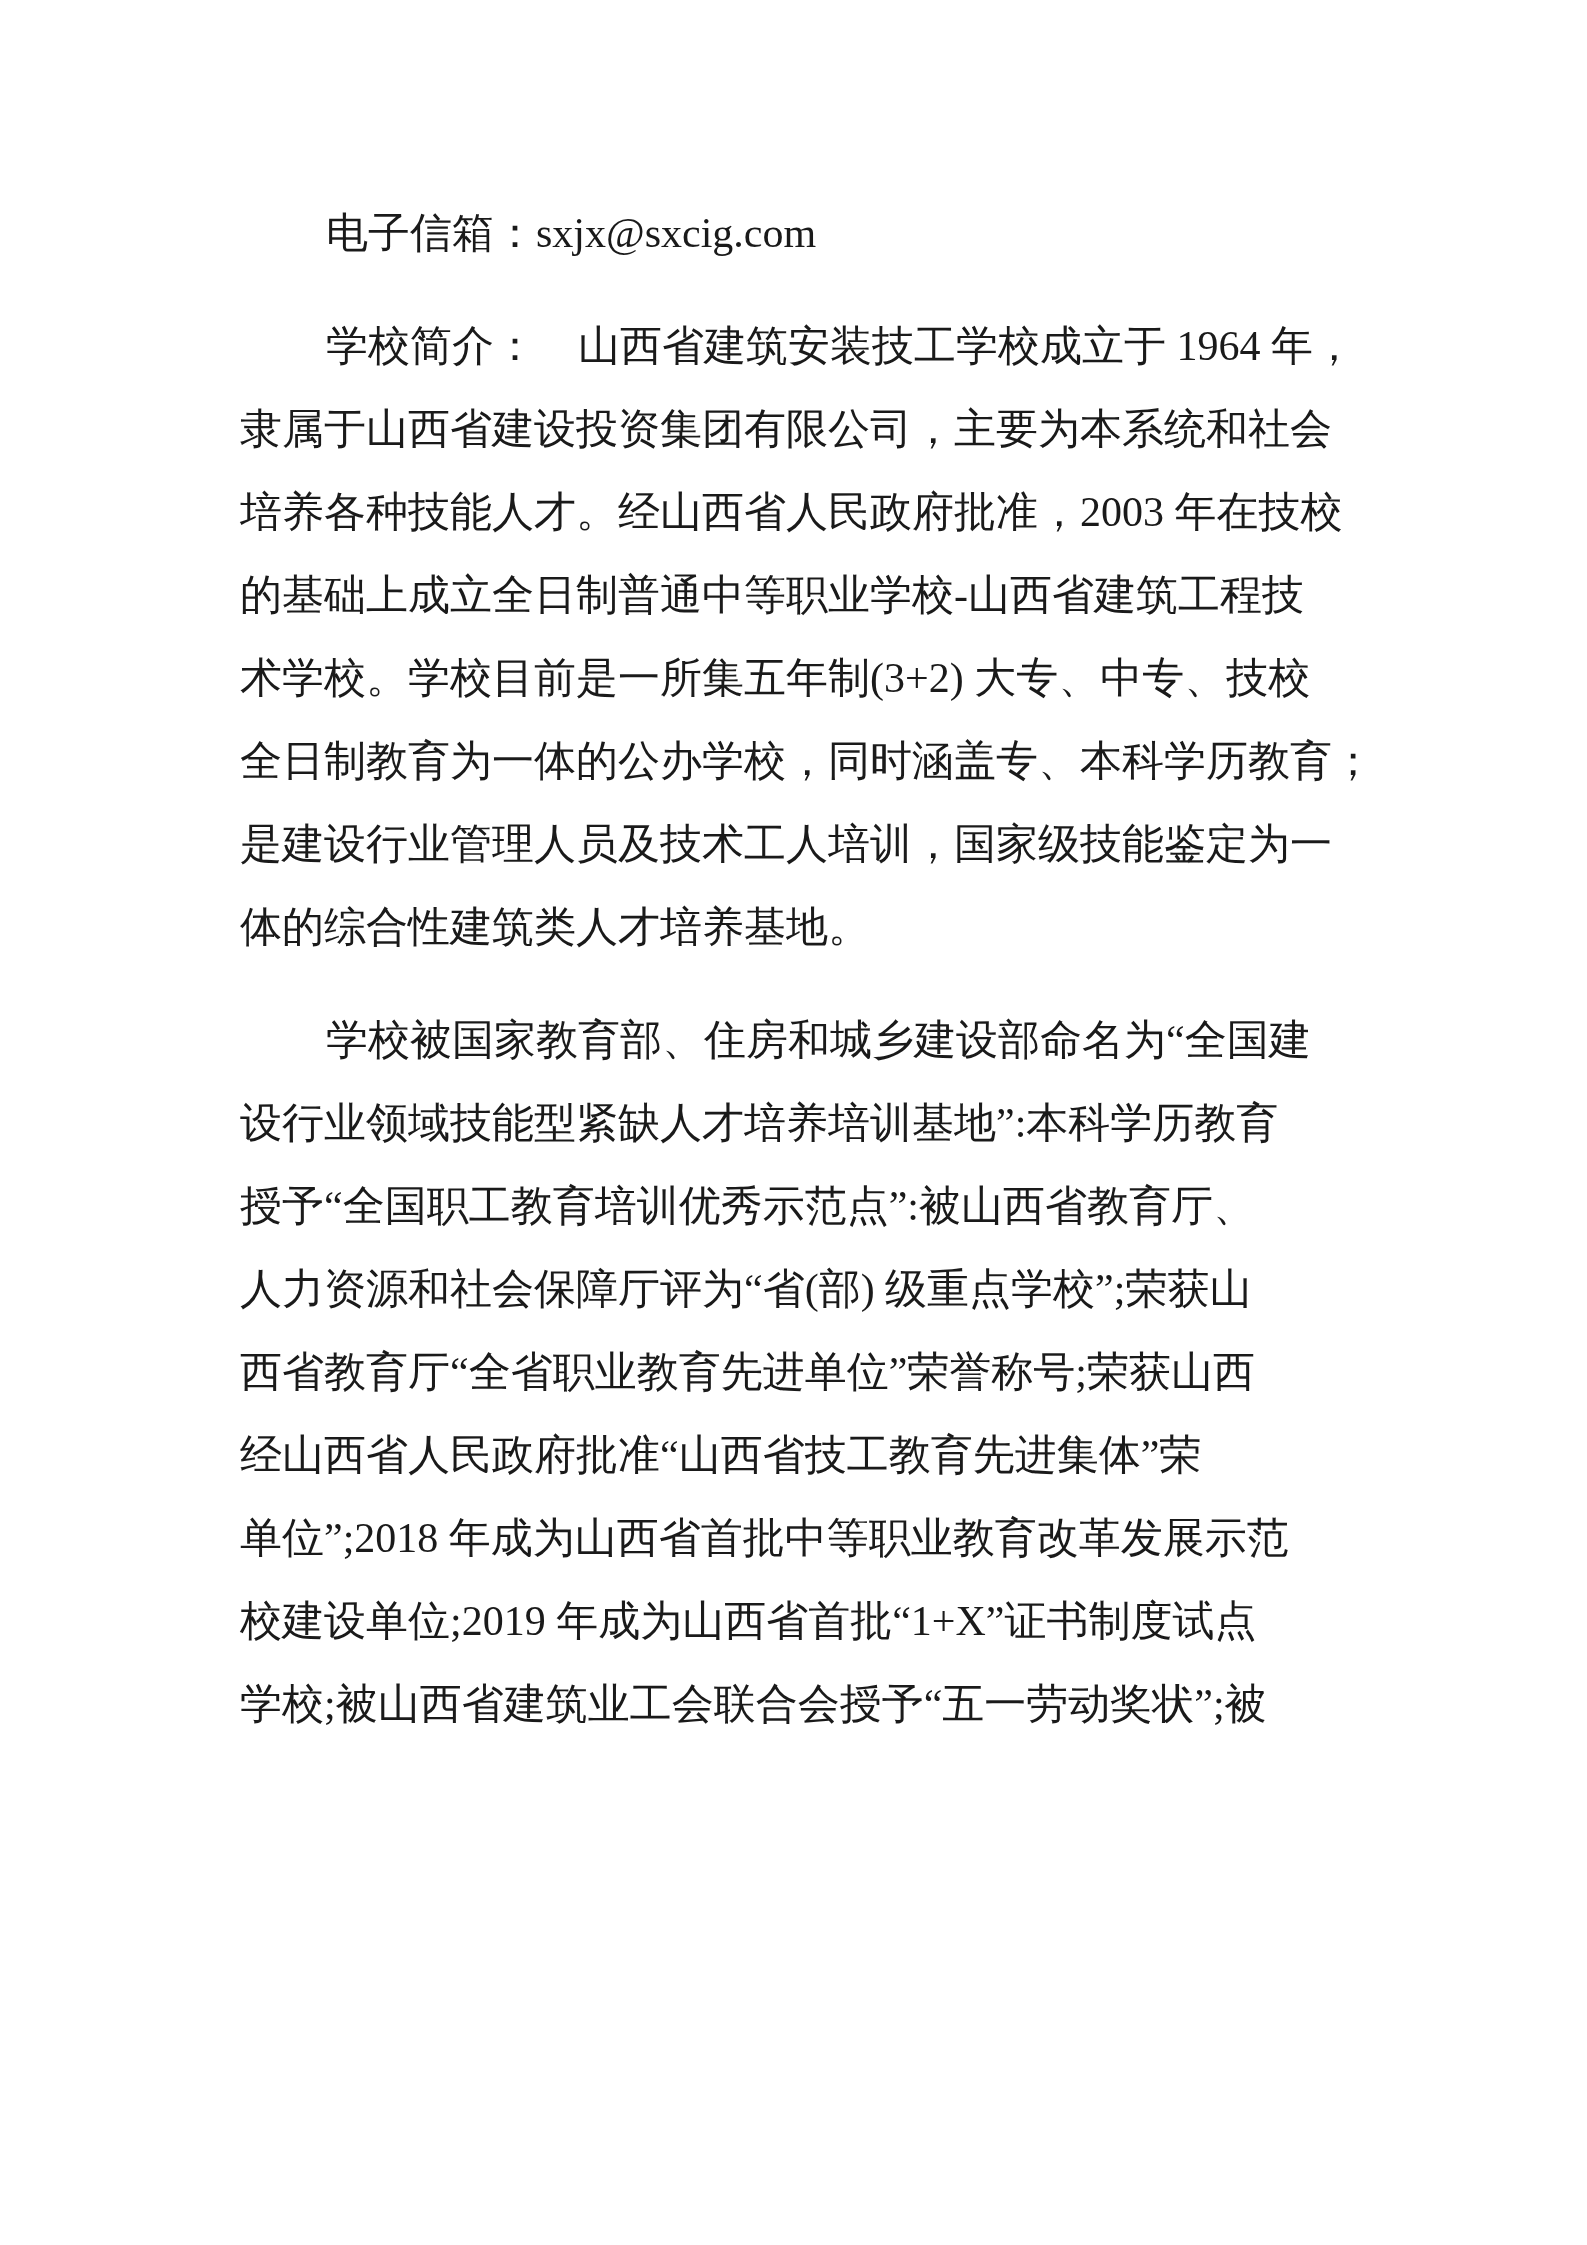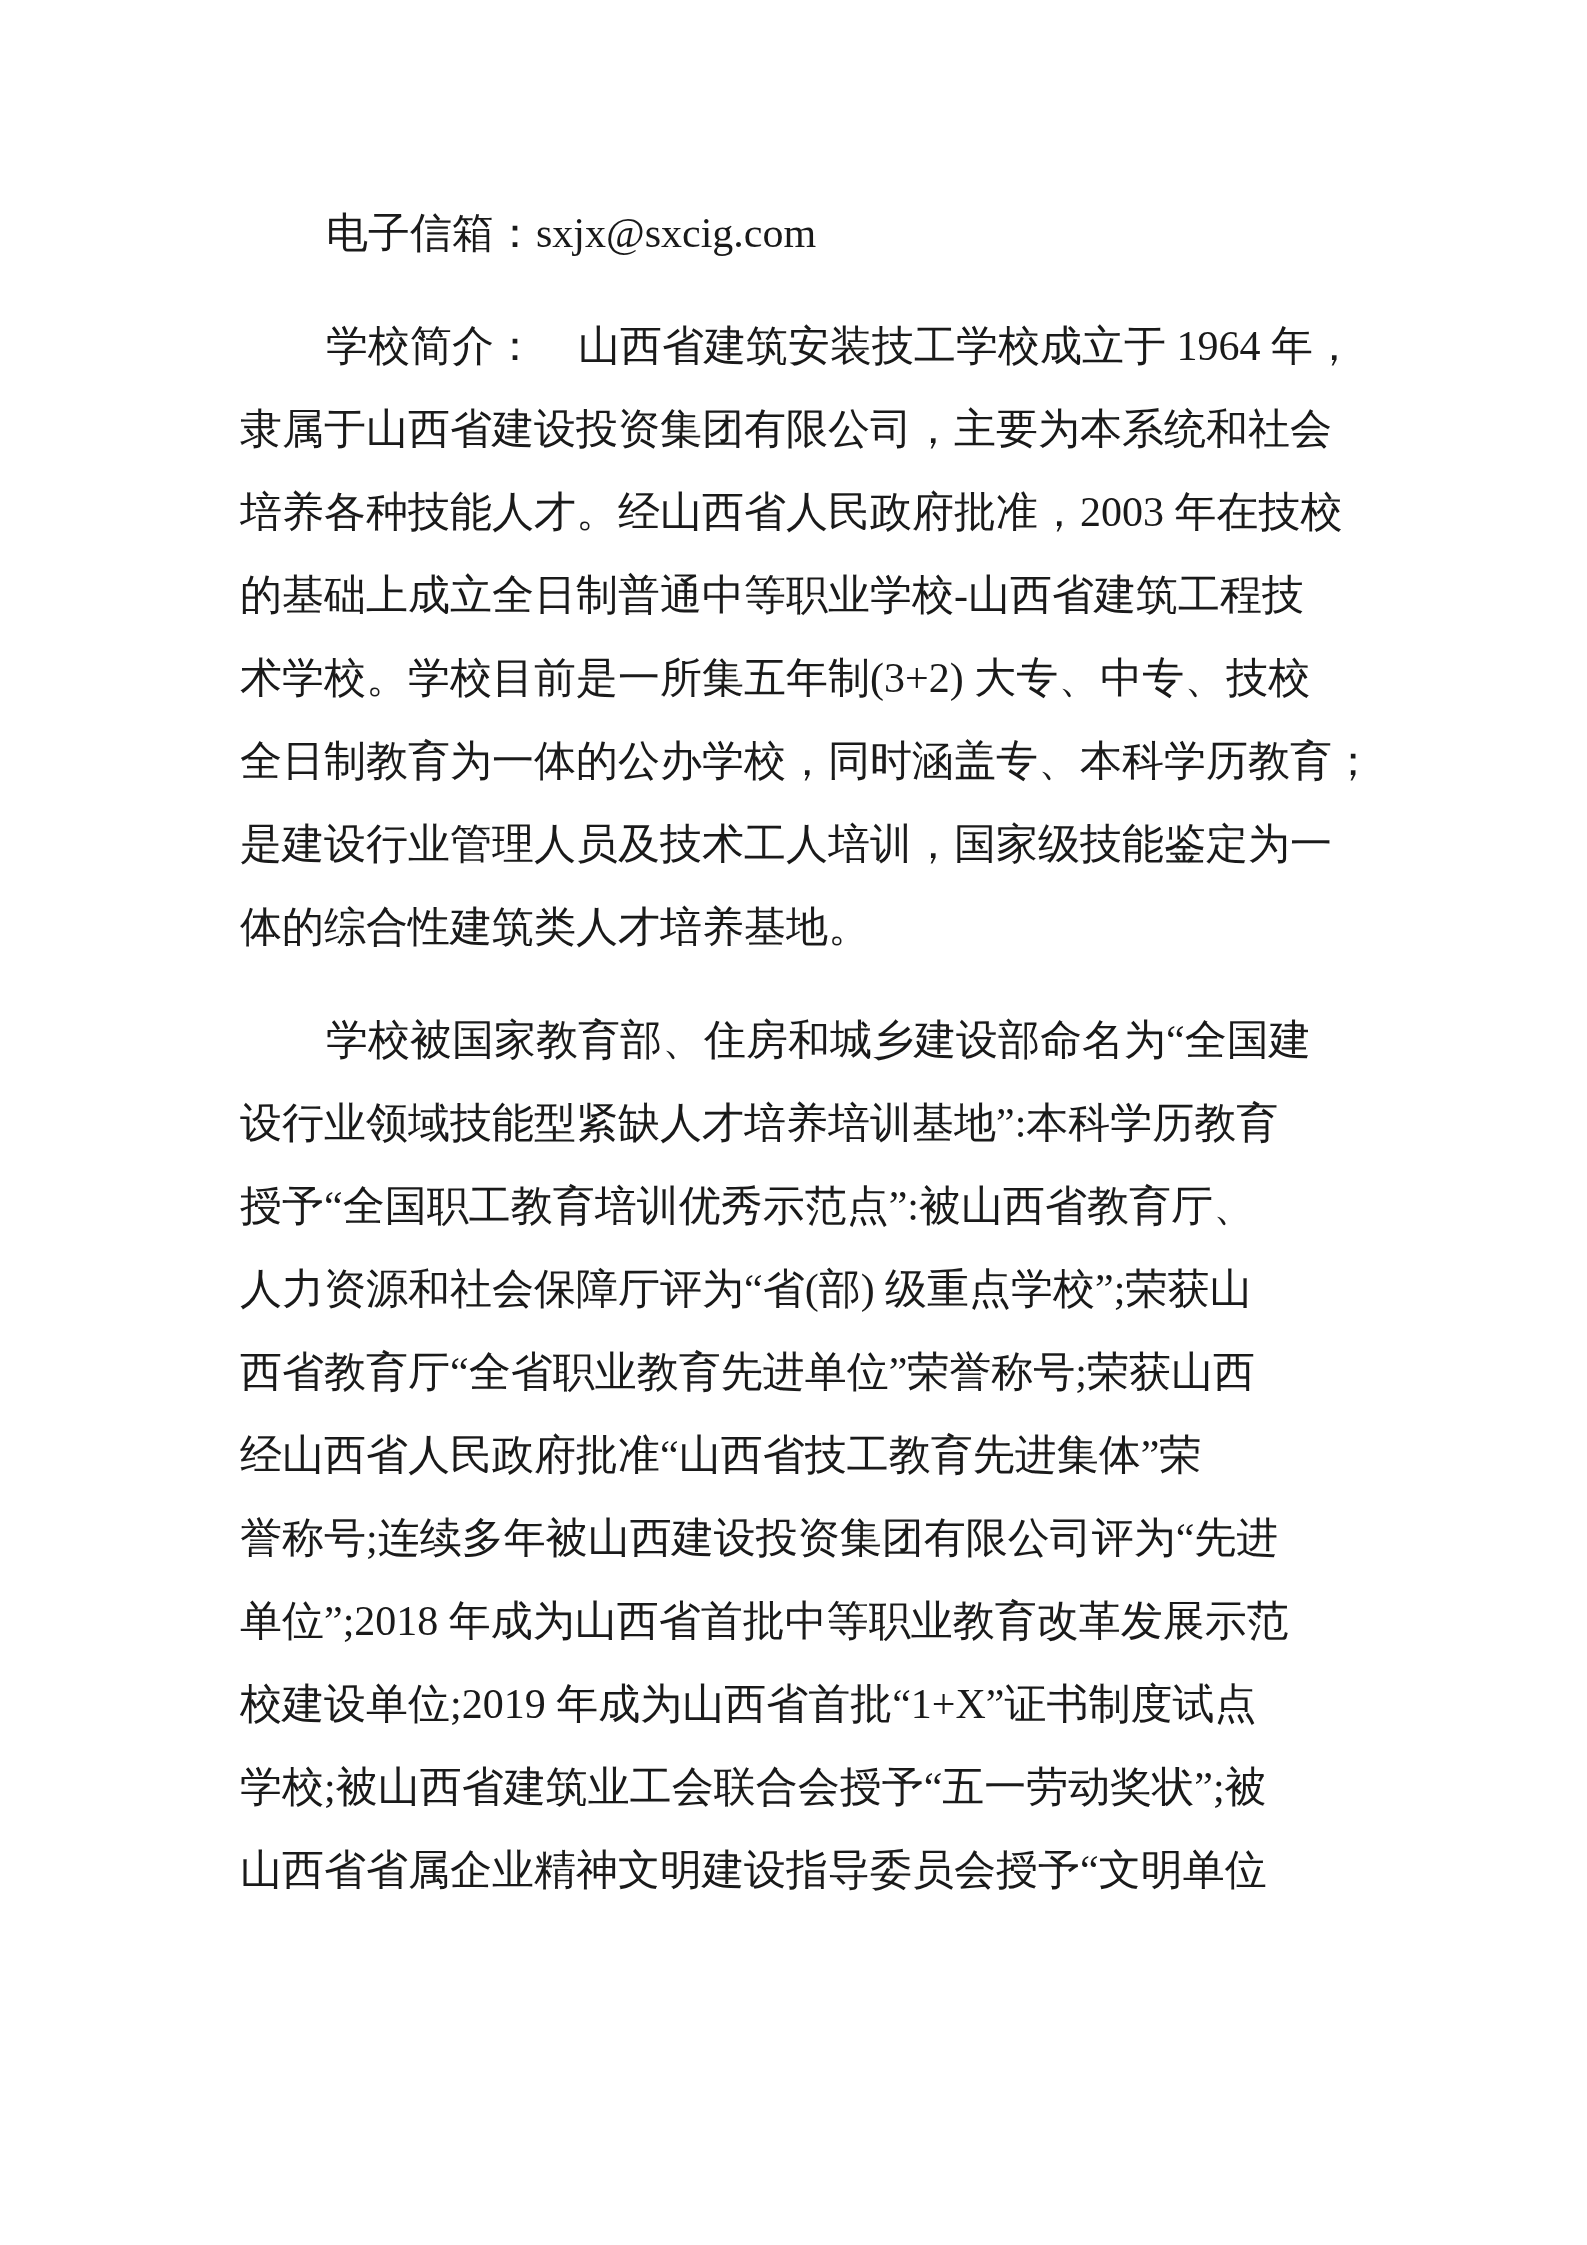"誉称号;连续多年被山西建设投资集团有限公司评为“先进" p.line { html: <p>誉称号;连续多年被山西建设投资集团有限公司评为“先进</p> -> none }
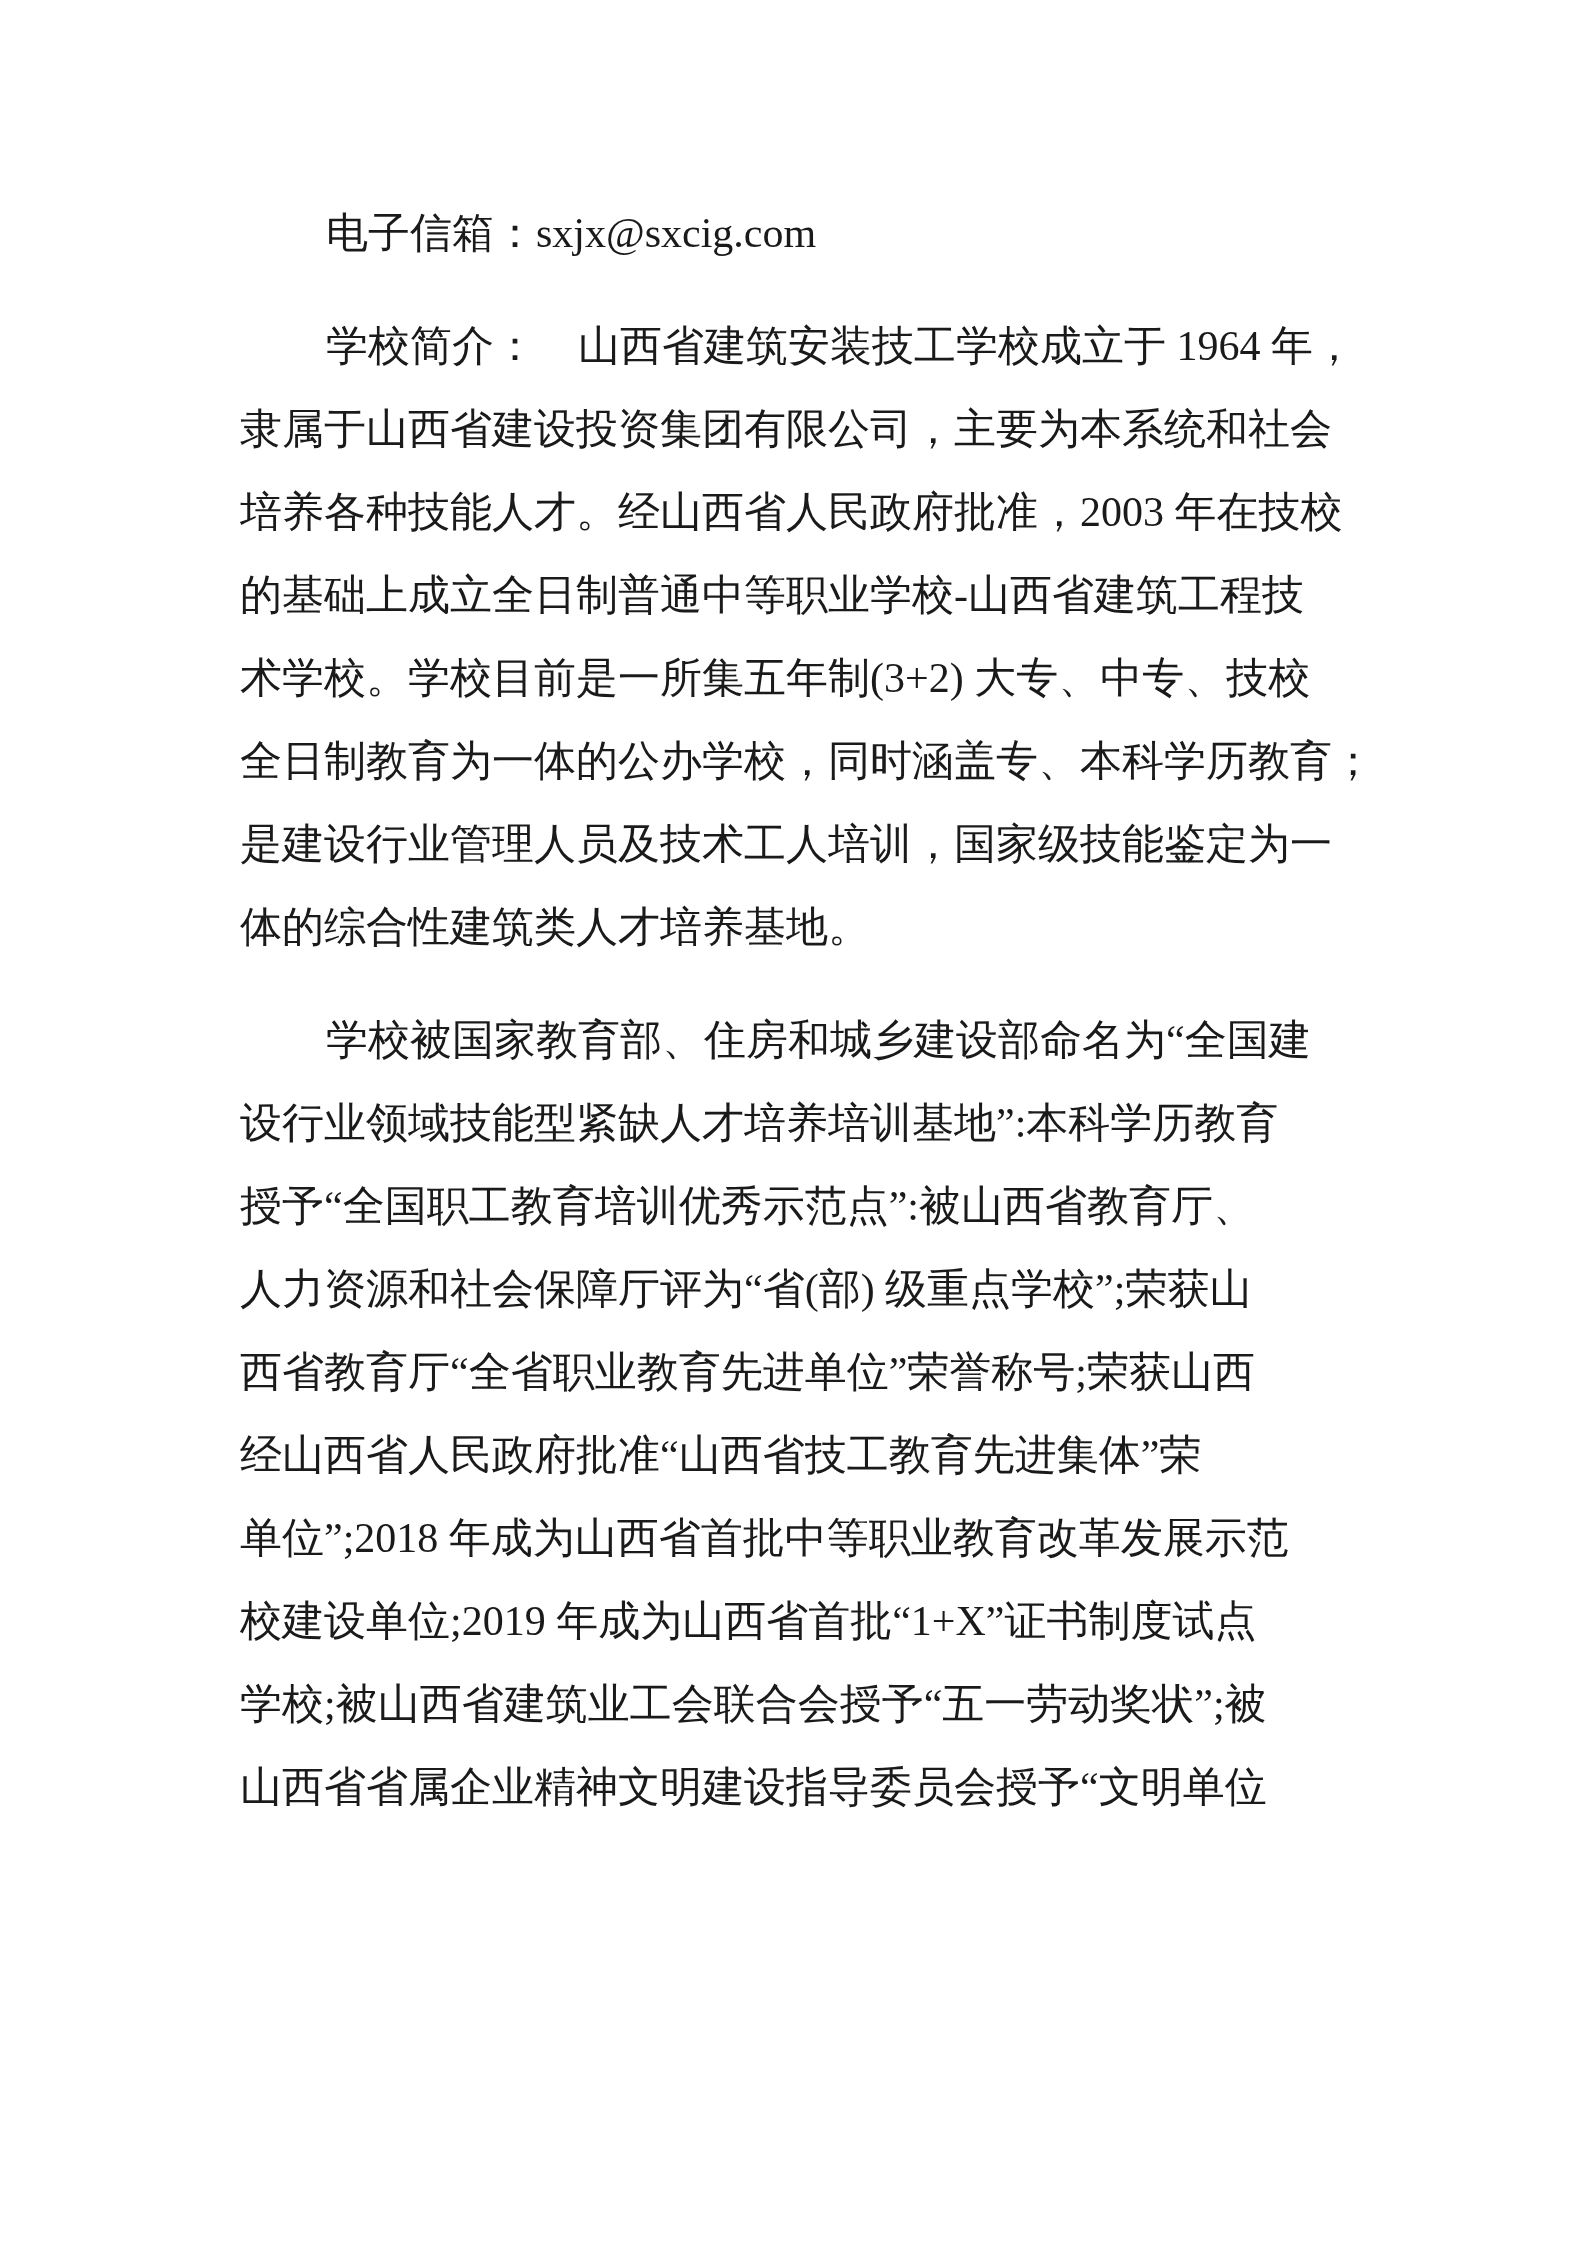"山西省省属企业精神文明建设指导委员会授予“文明单位" p.line { html: <p>山西省省属企业精神文明建设指导委员会授予“文明单位</p> -> none }
